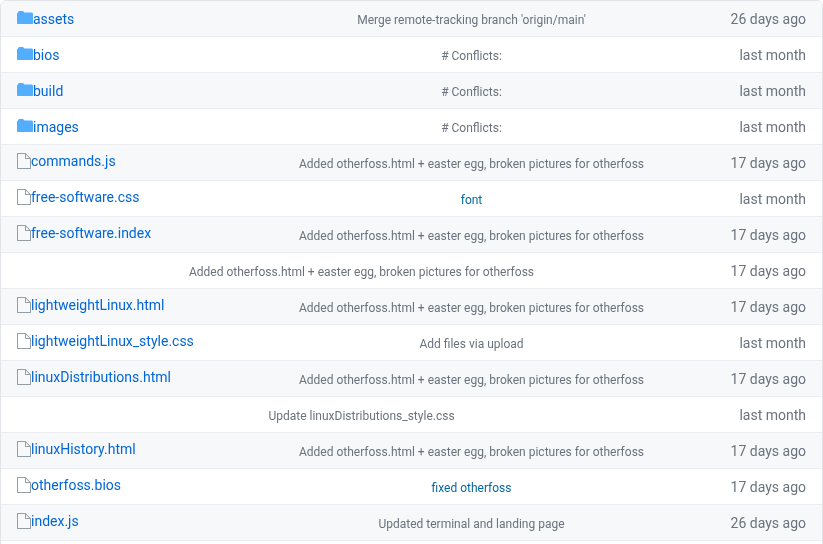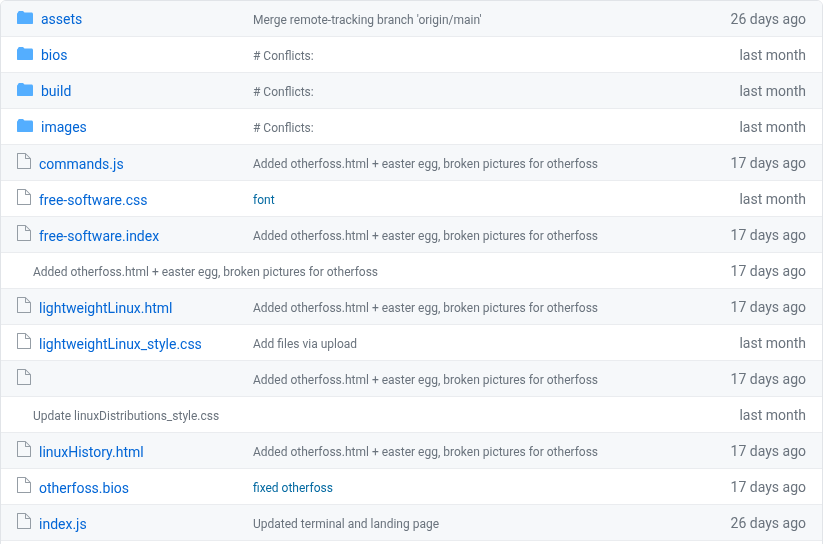"assets" .col-name { align-items: flex-end -> flex-start; gap: 8px -> 0 }
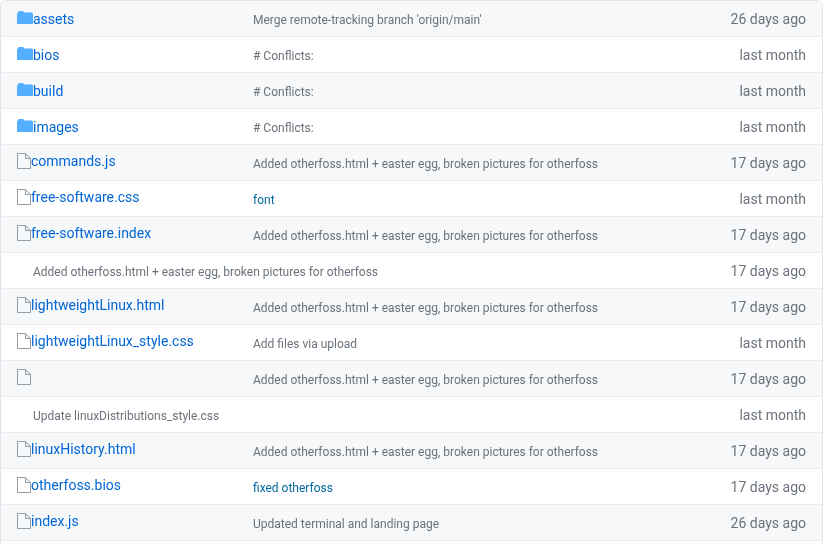"Merge remote-tracking branch" .col-message { text-align: none -> center }
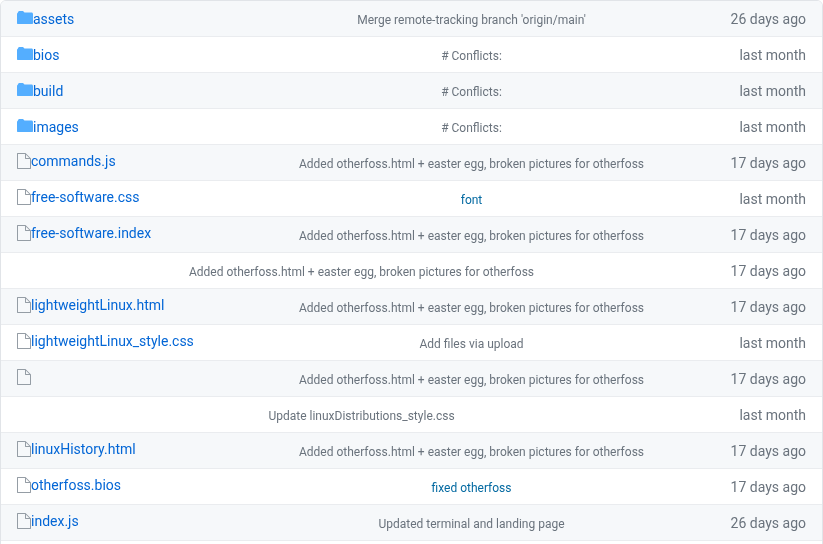"linuxDistributions.html" span.file-name { html: none -> <span>linuxDistributions.html</span> }
